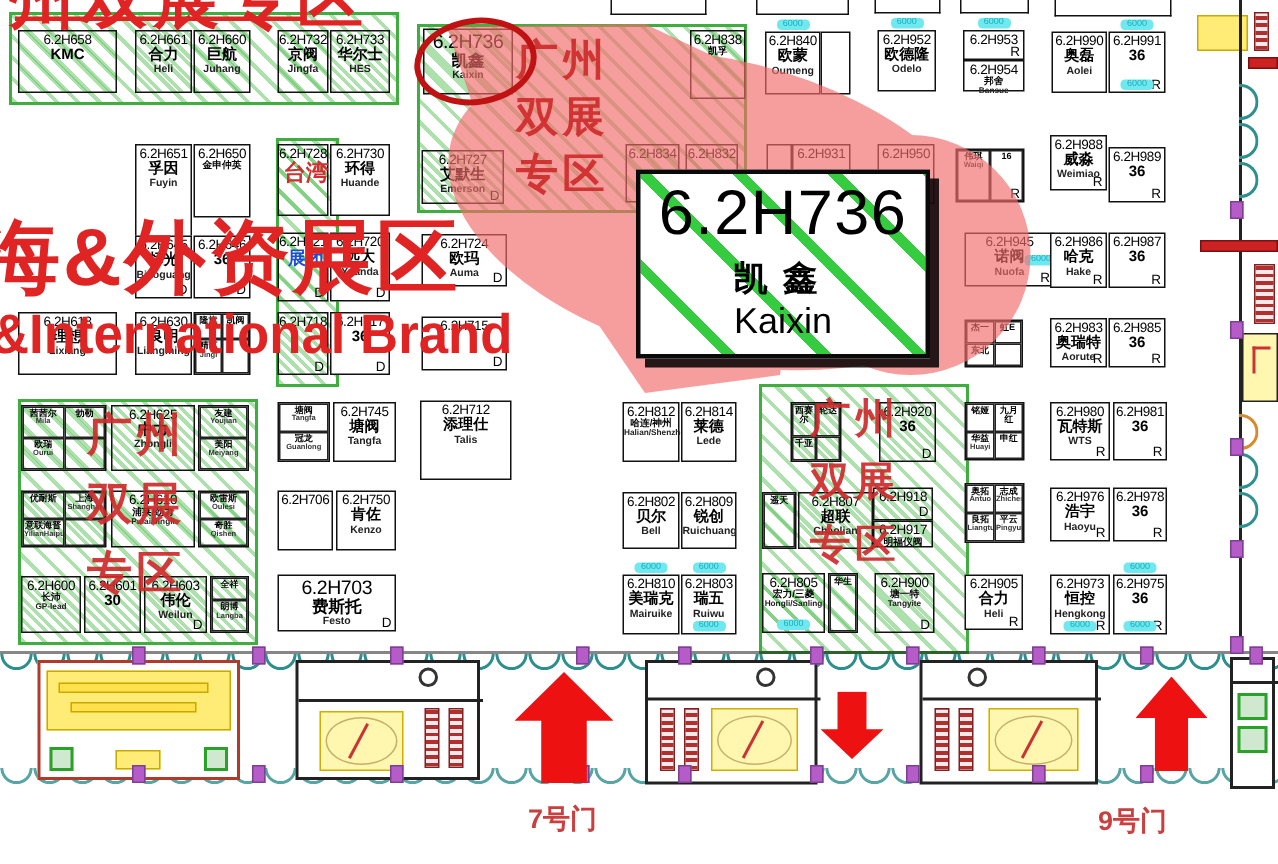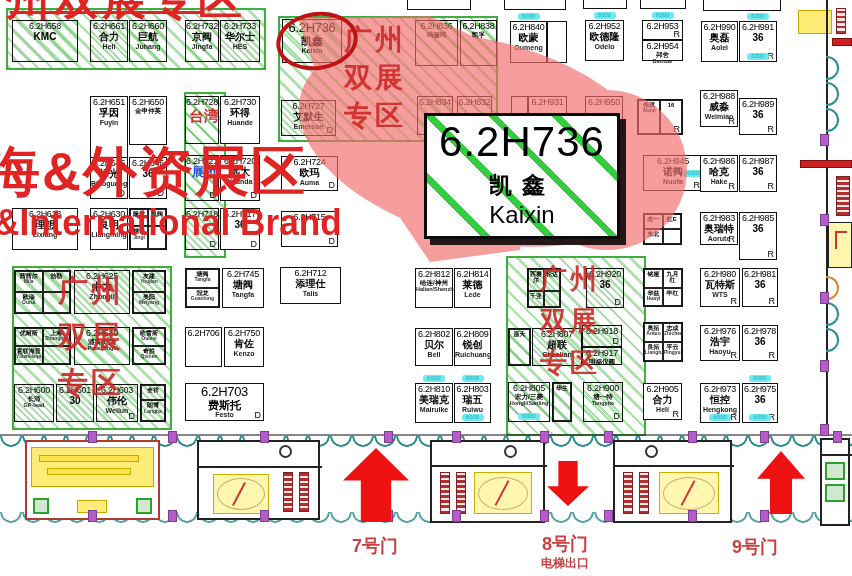"6.2H836" div.booth { html: <div> <div>6.2H836</div> <div>玛俪珂</div> </div> -> none }
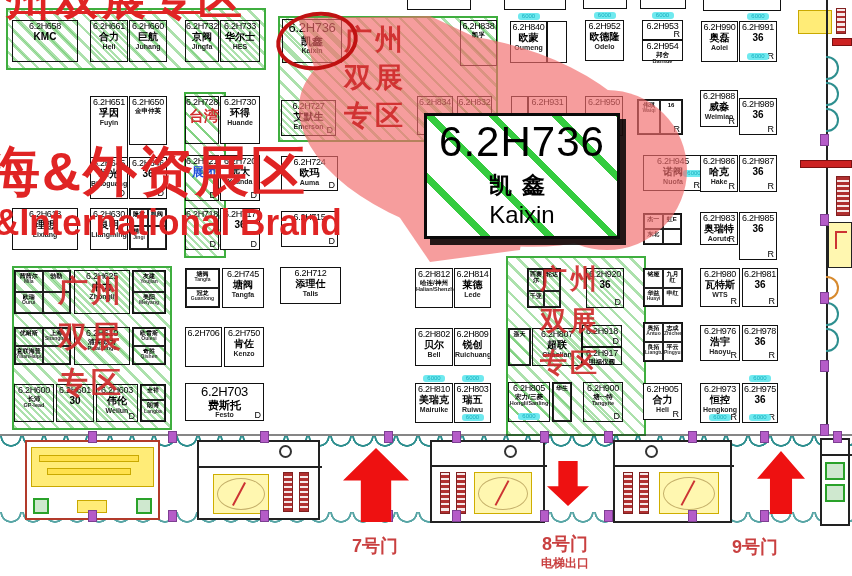"6.2H985" div.booth { height: 48px -> 33px }
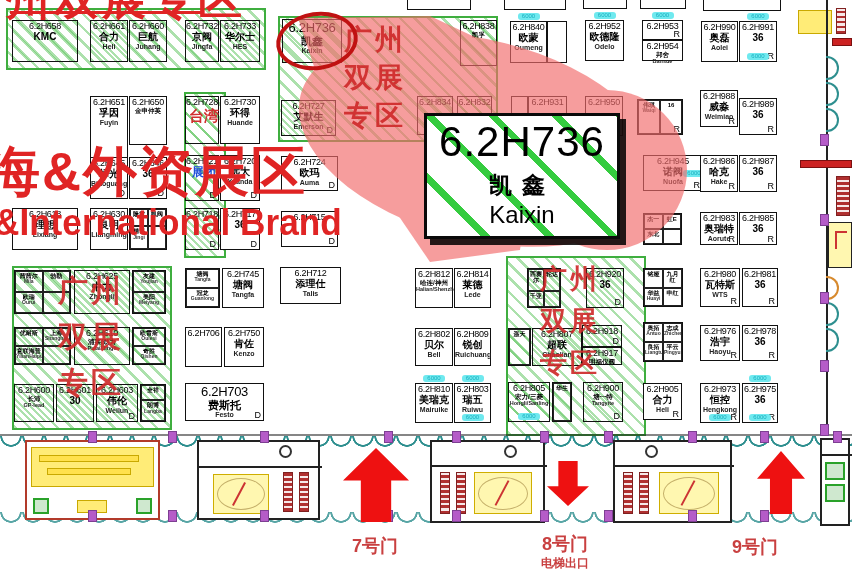"6.2H712" div.booth { height: 37px -> 53px }
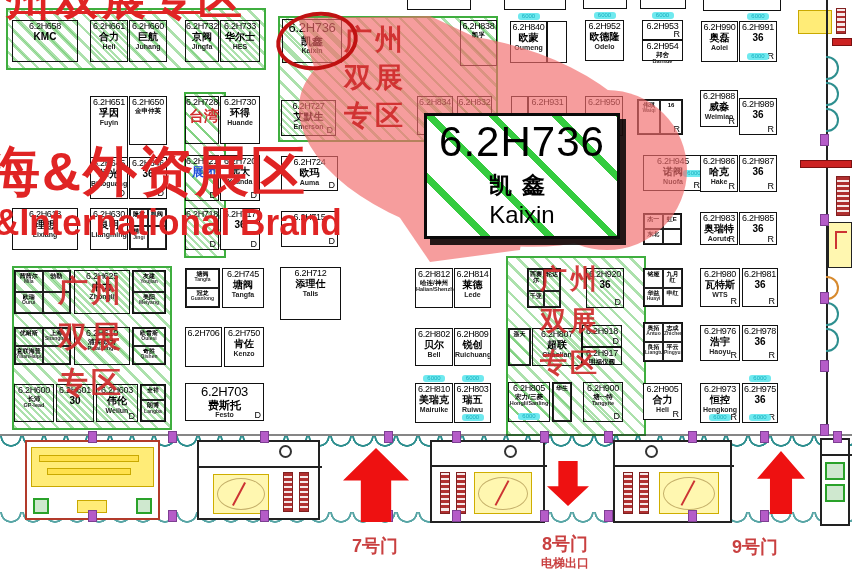"8号门" div.gate { html: <div> <div>8号门</div> <div>电梯出口</div> </div> -> none }
